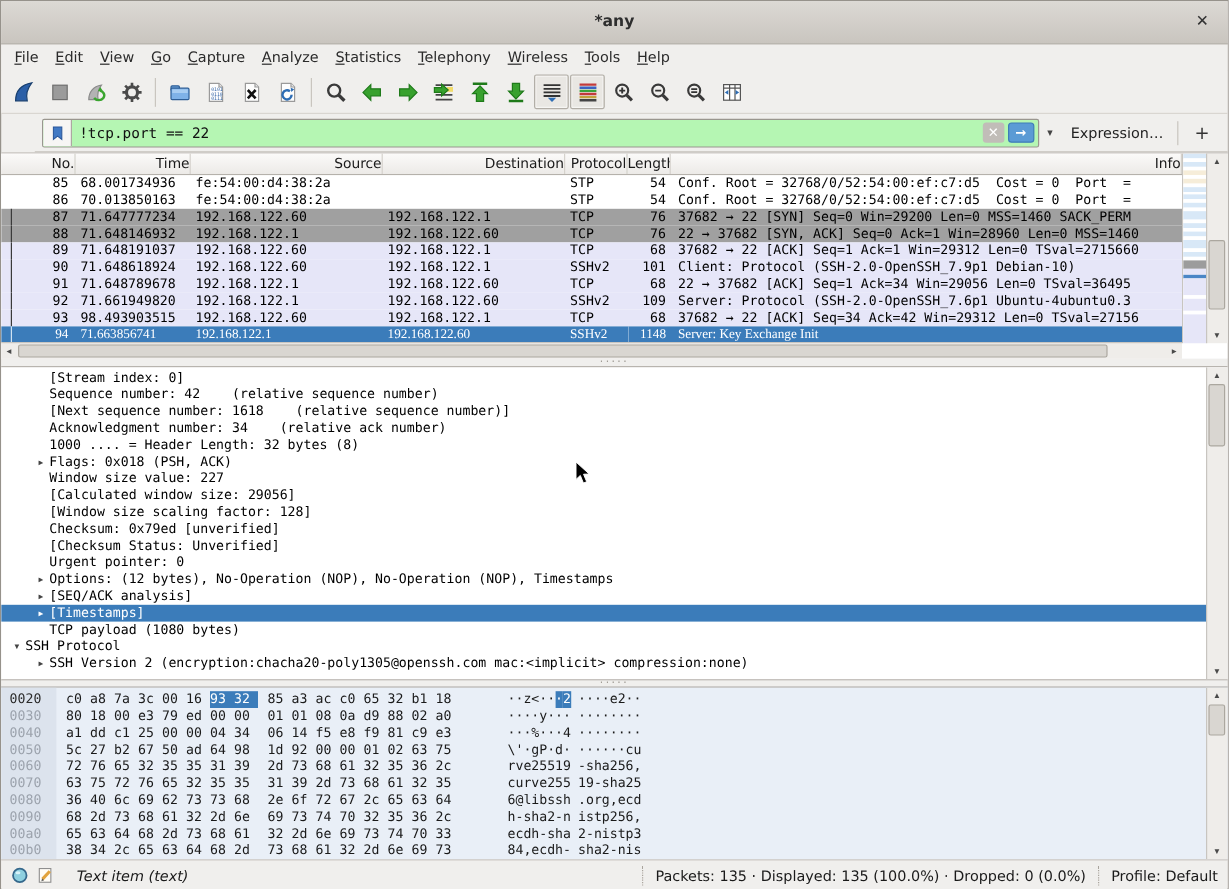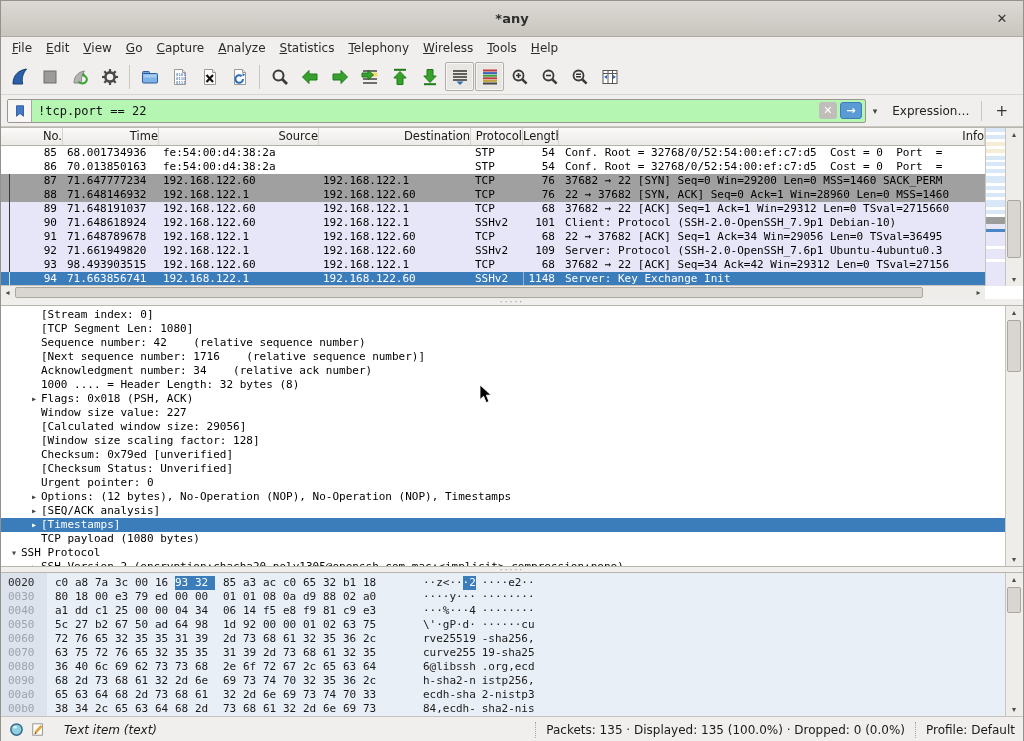"!tcp.port == 22" .filterbar { margin-left: none -> 28px }
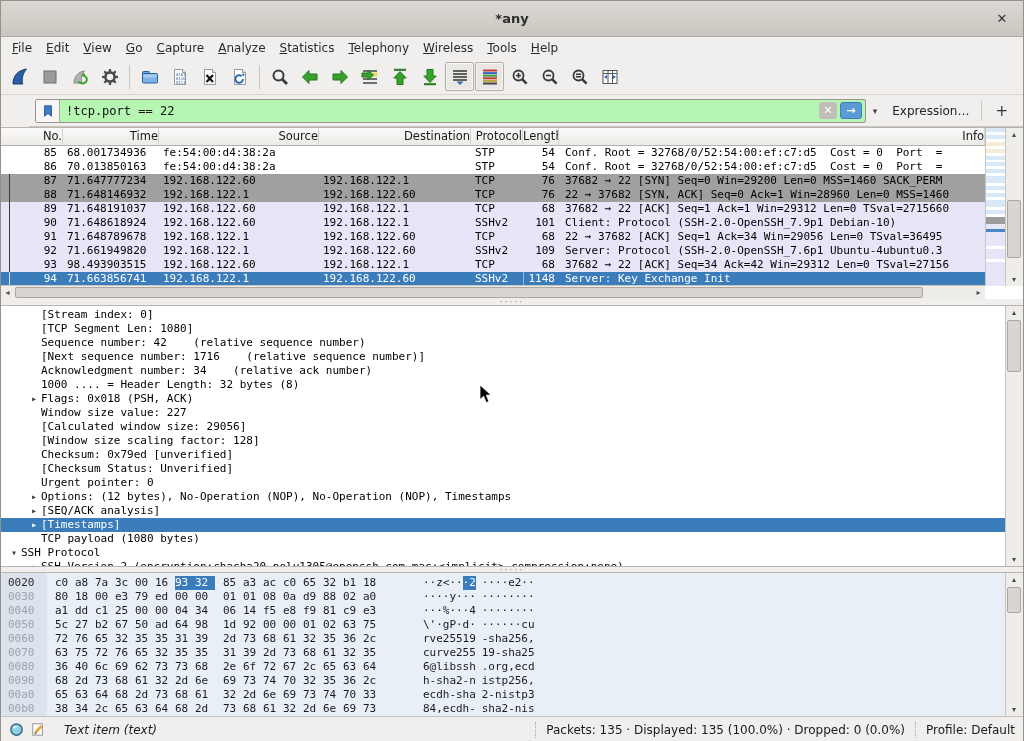"94" .pl-row.r-sel { font-family: none -> Liberation Serif, serif }
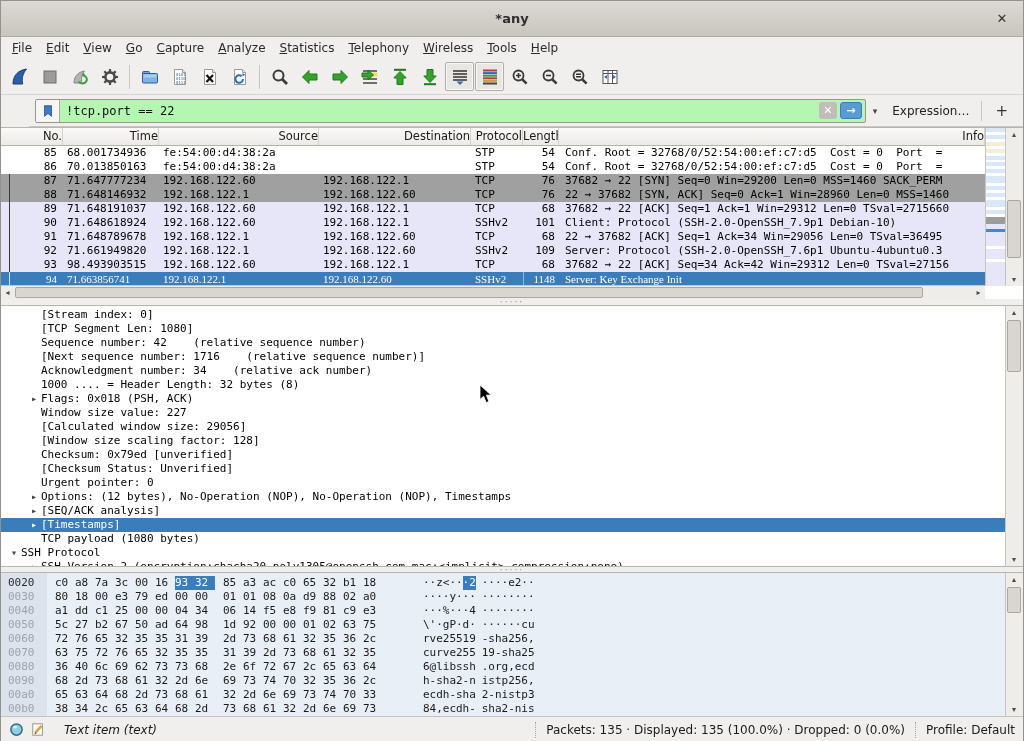"[TCP Segment Len: 1080]" div.dt-row { html: <div><span></span><span>[TCP Segment Len: 1080]</span></div> -> none }
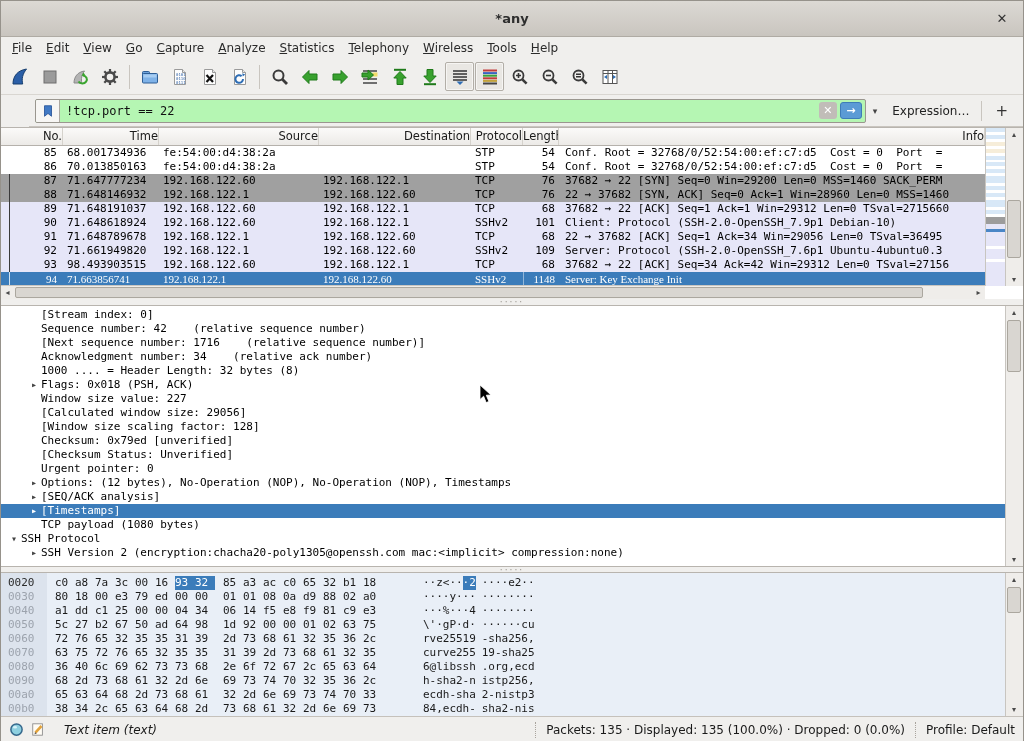"[Next sequence number: 1716 (relative" span.dt-text { text: 1716 -> 1618 }
